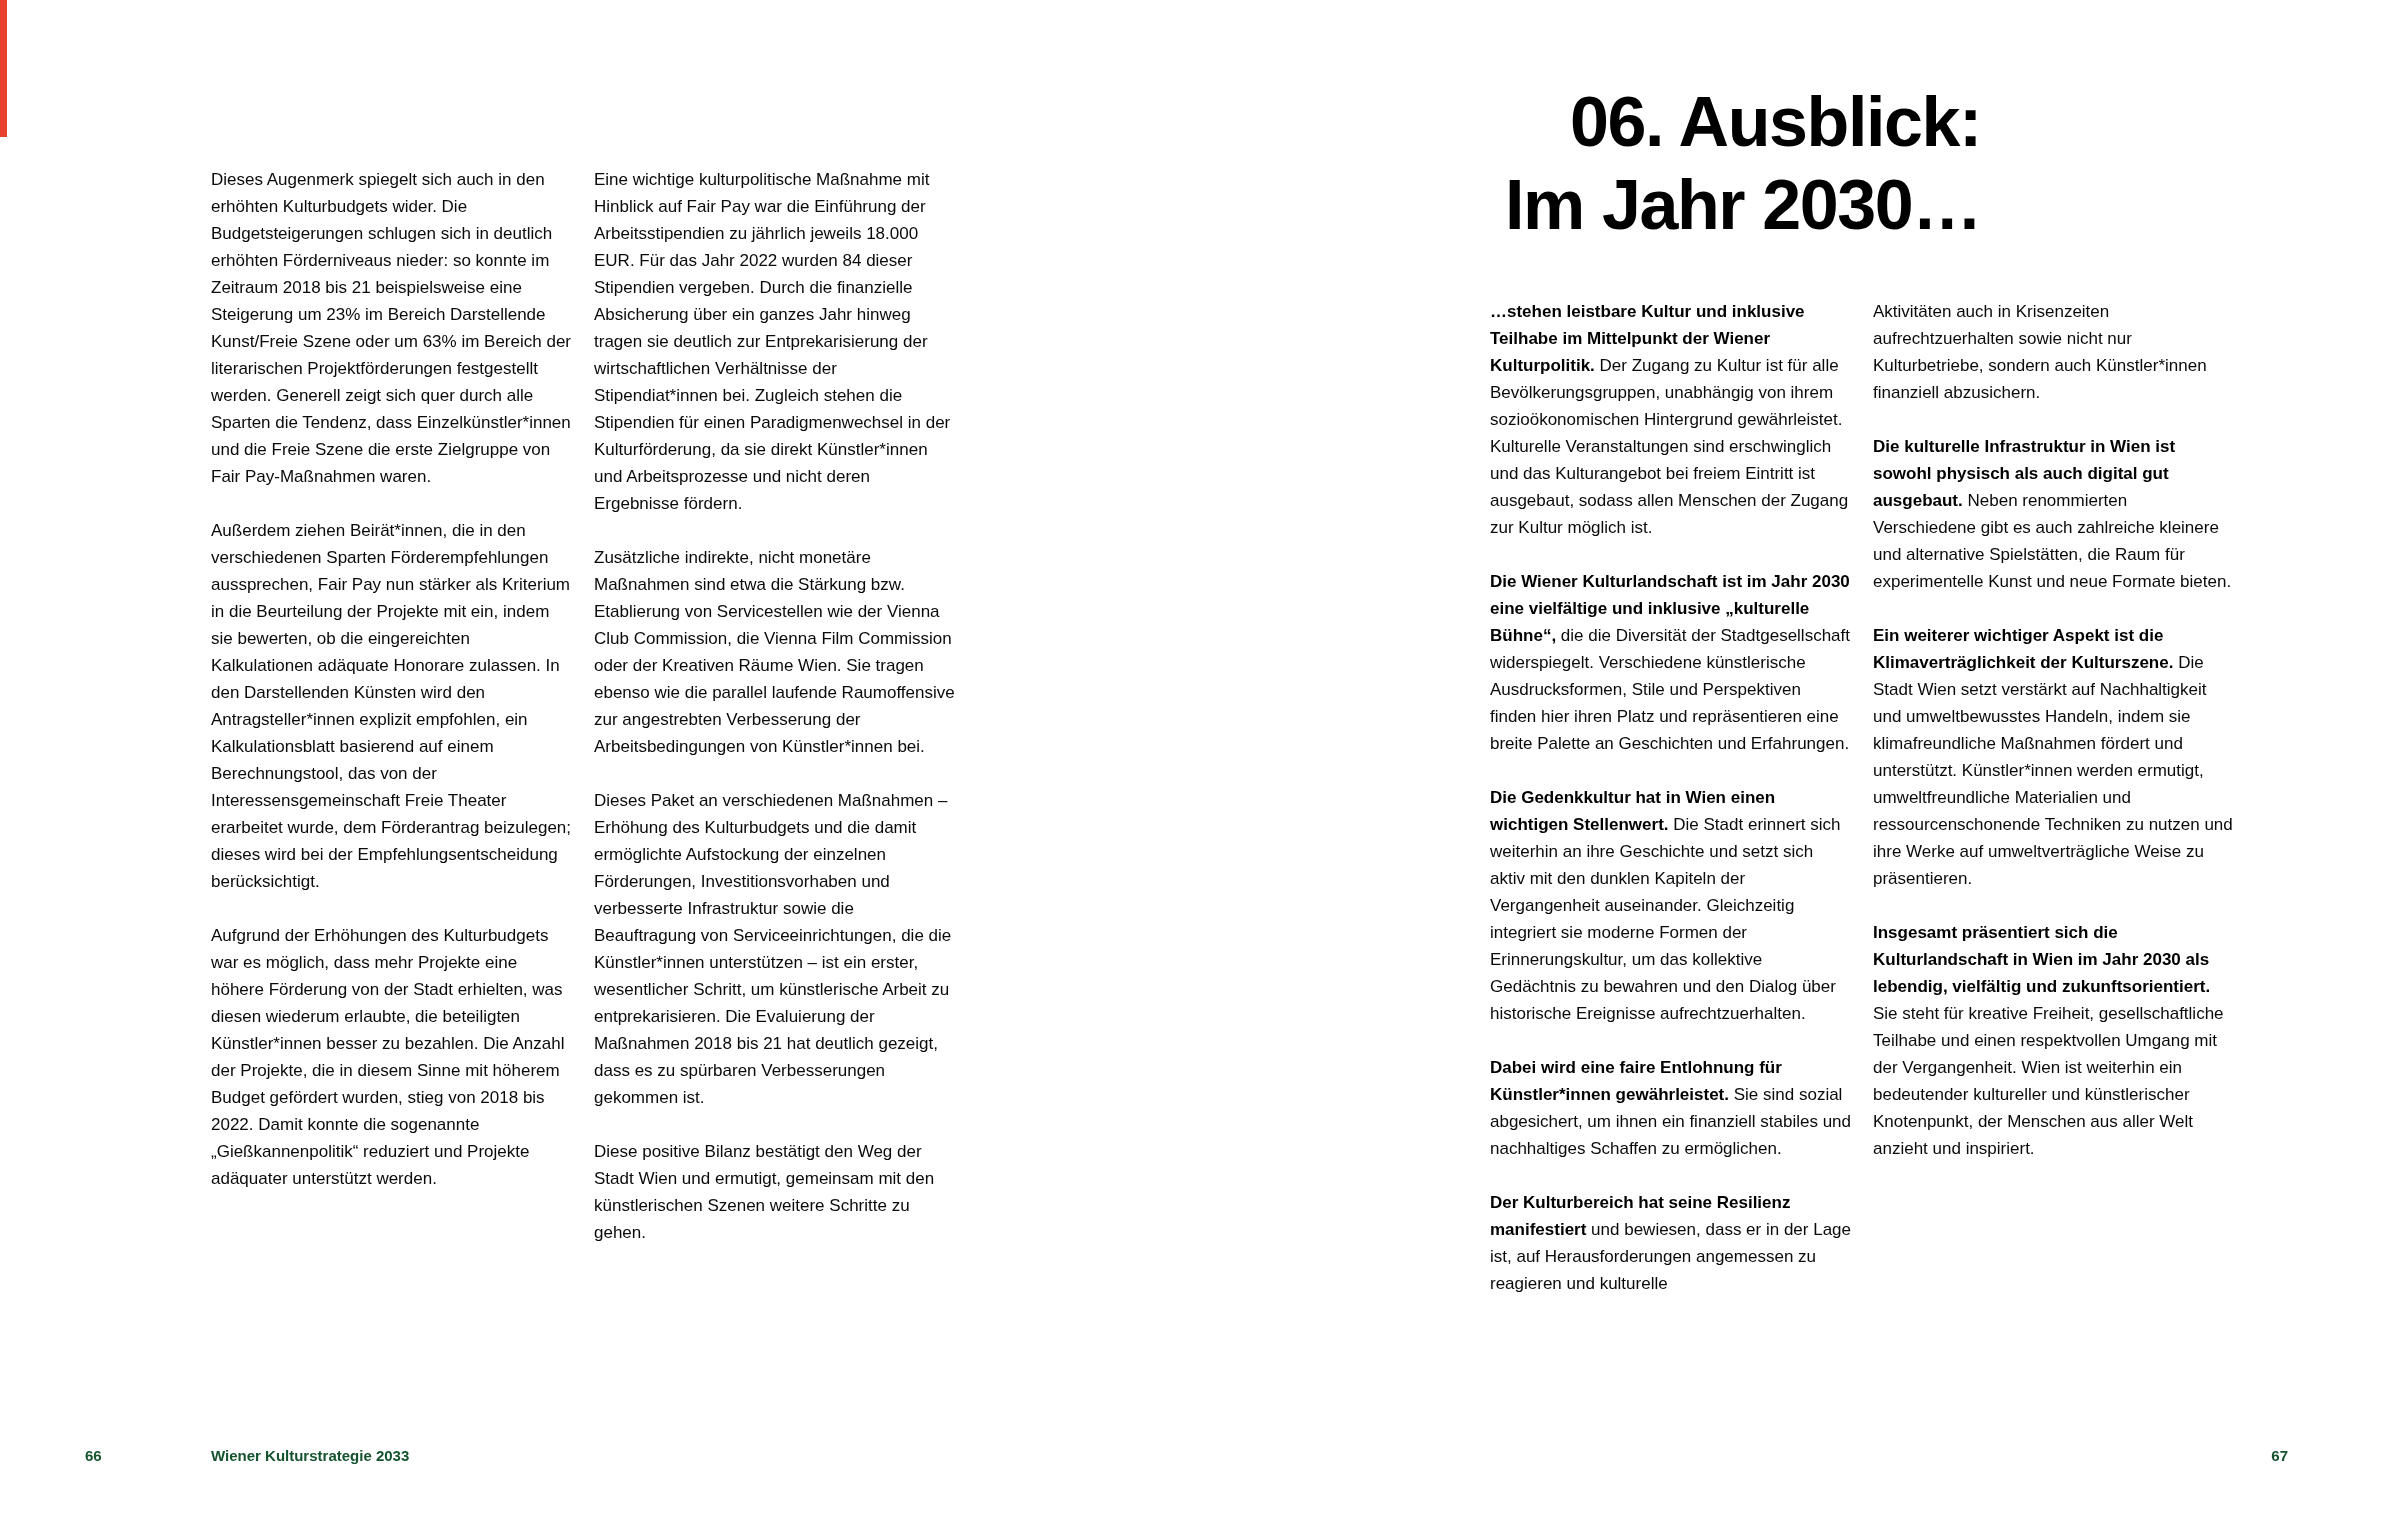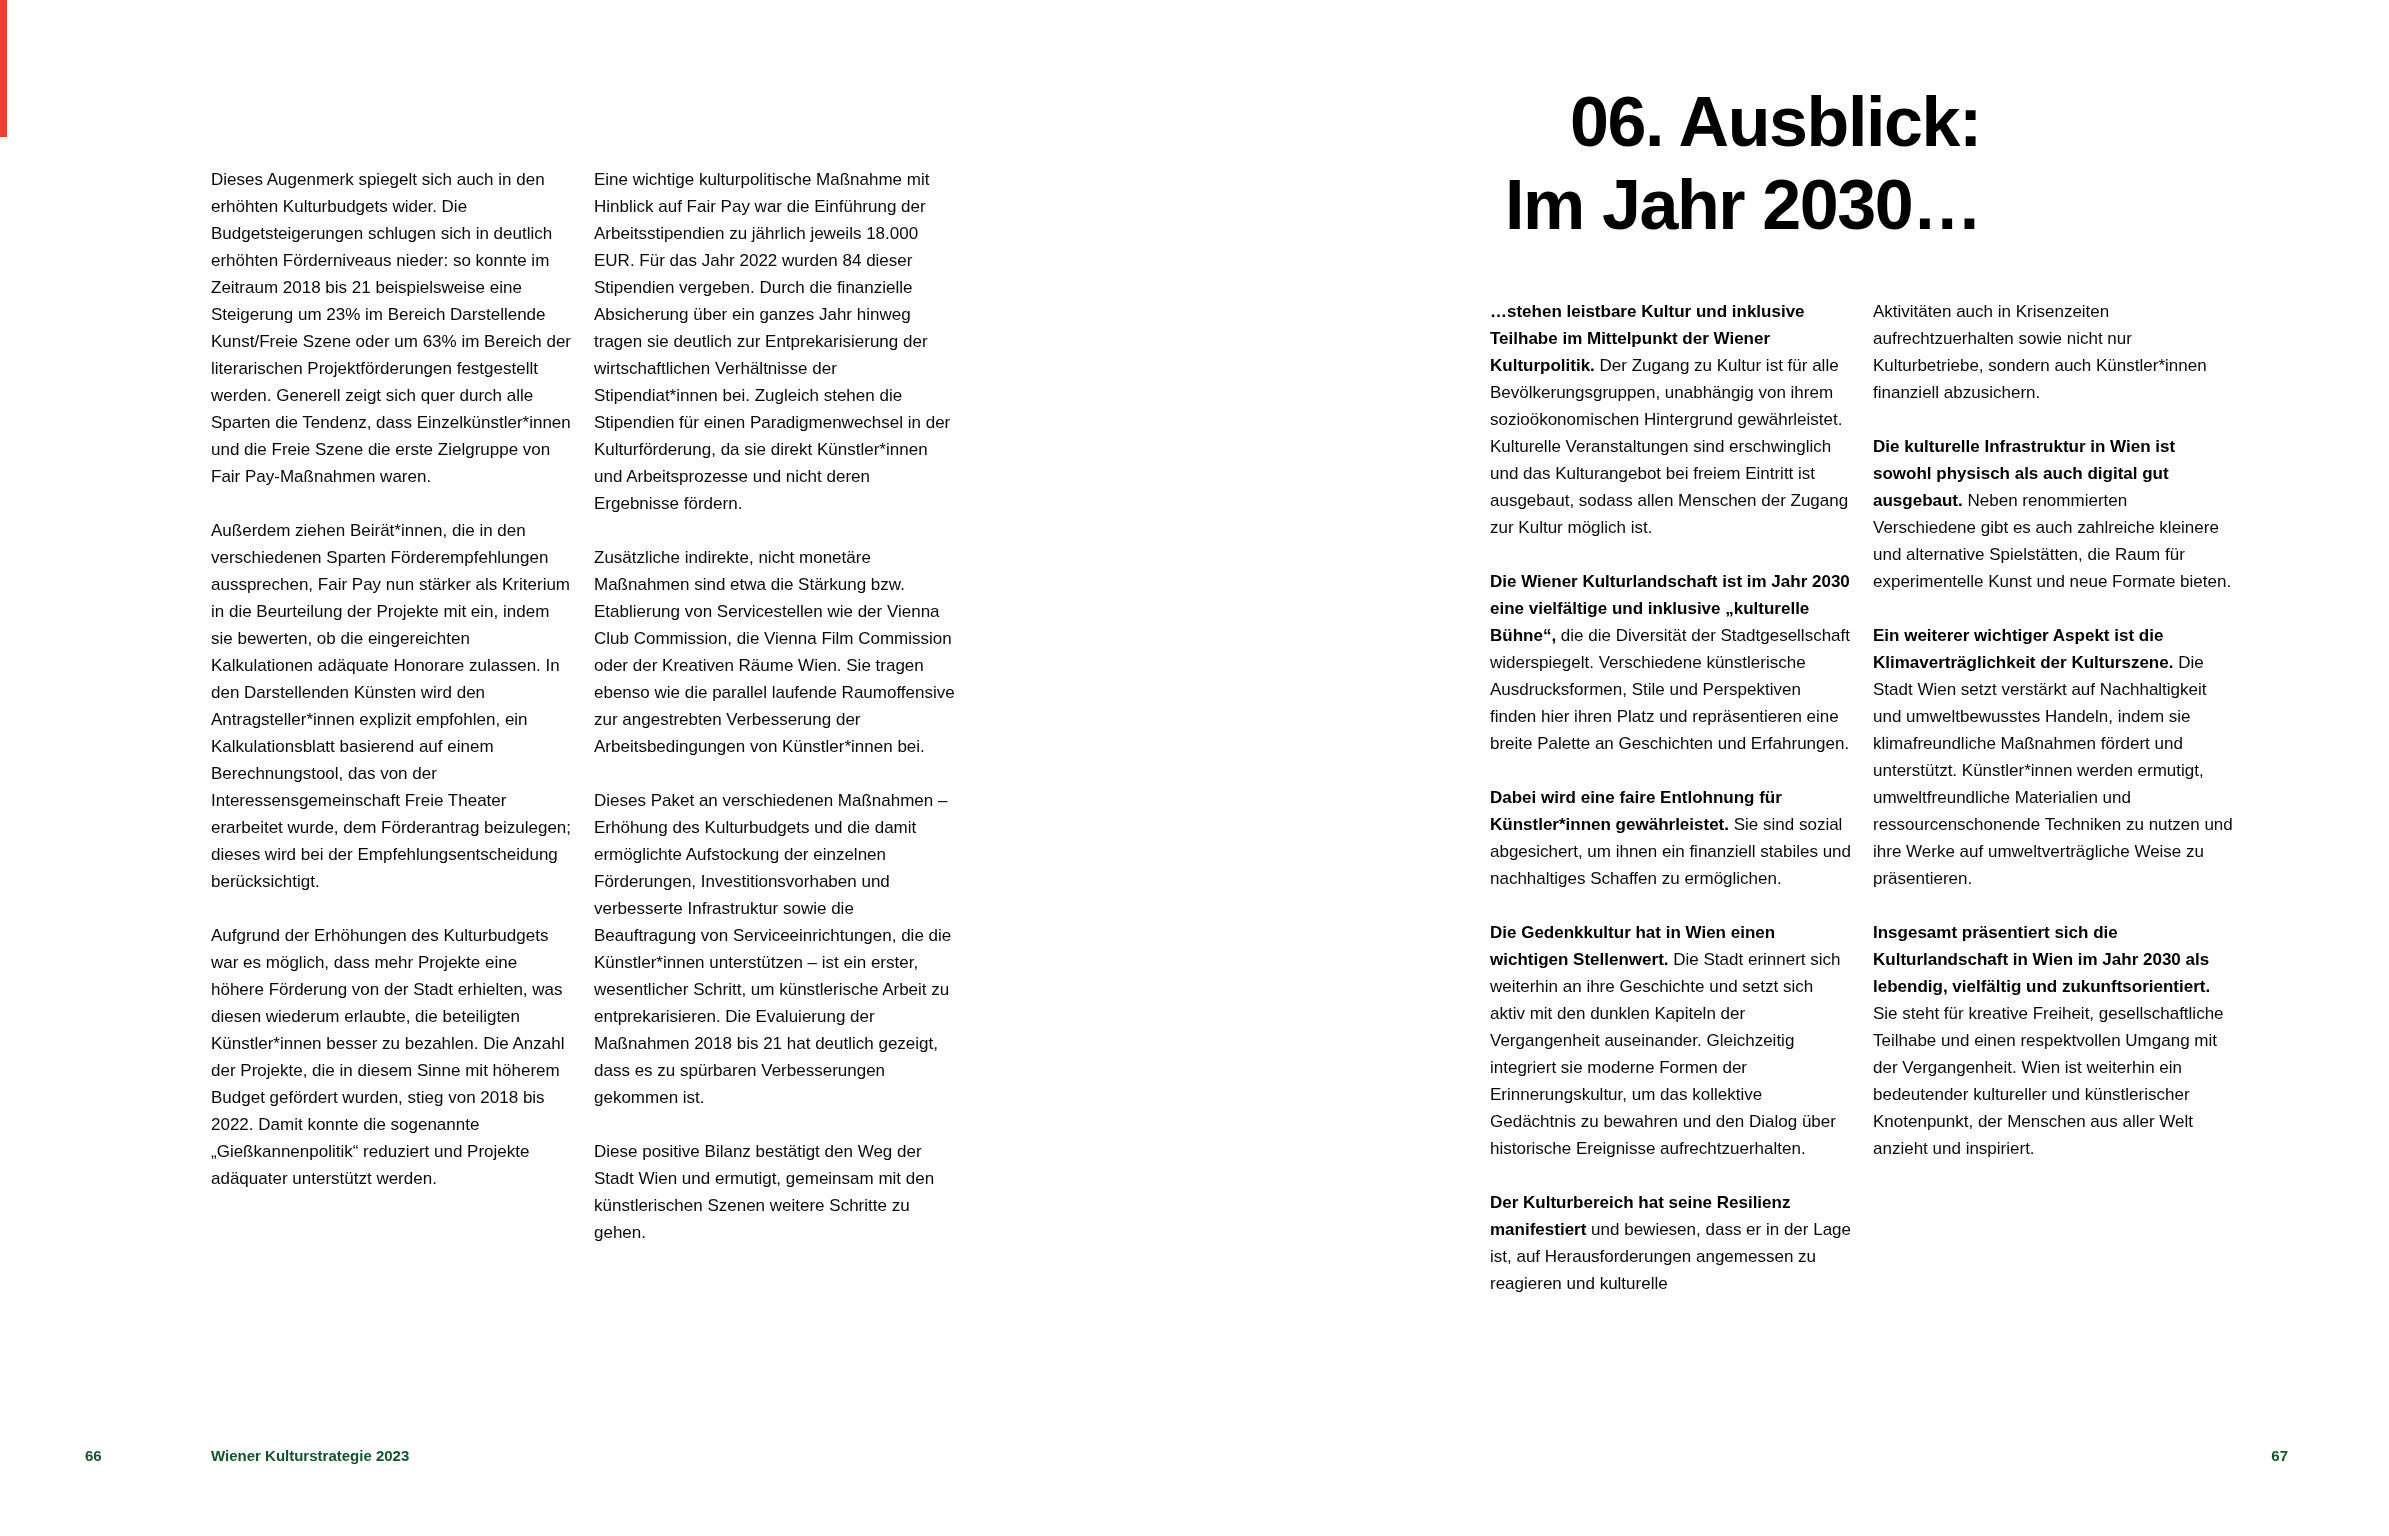"Dabei wird eine faire Entlohnung" p { order: before "Die Gedenkkultur hat in Wien" -> after "Die Gedenkkultur hat in Wien" }
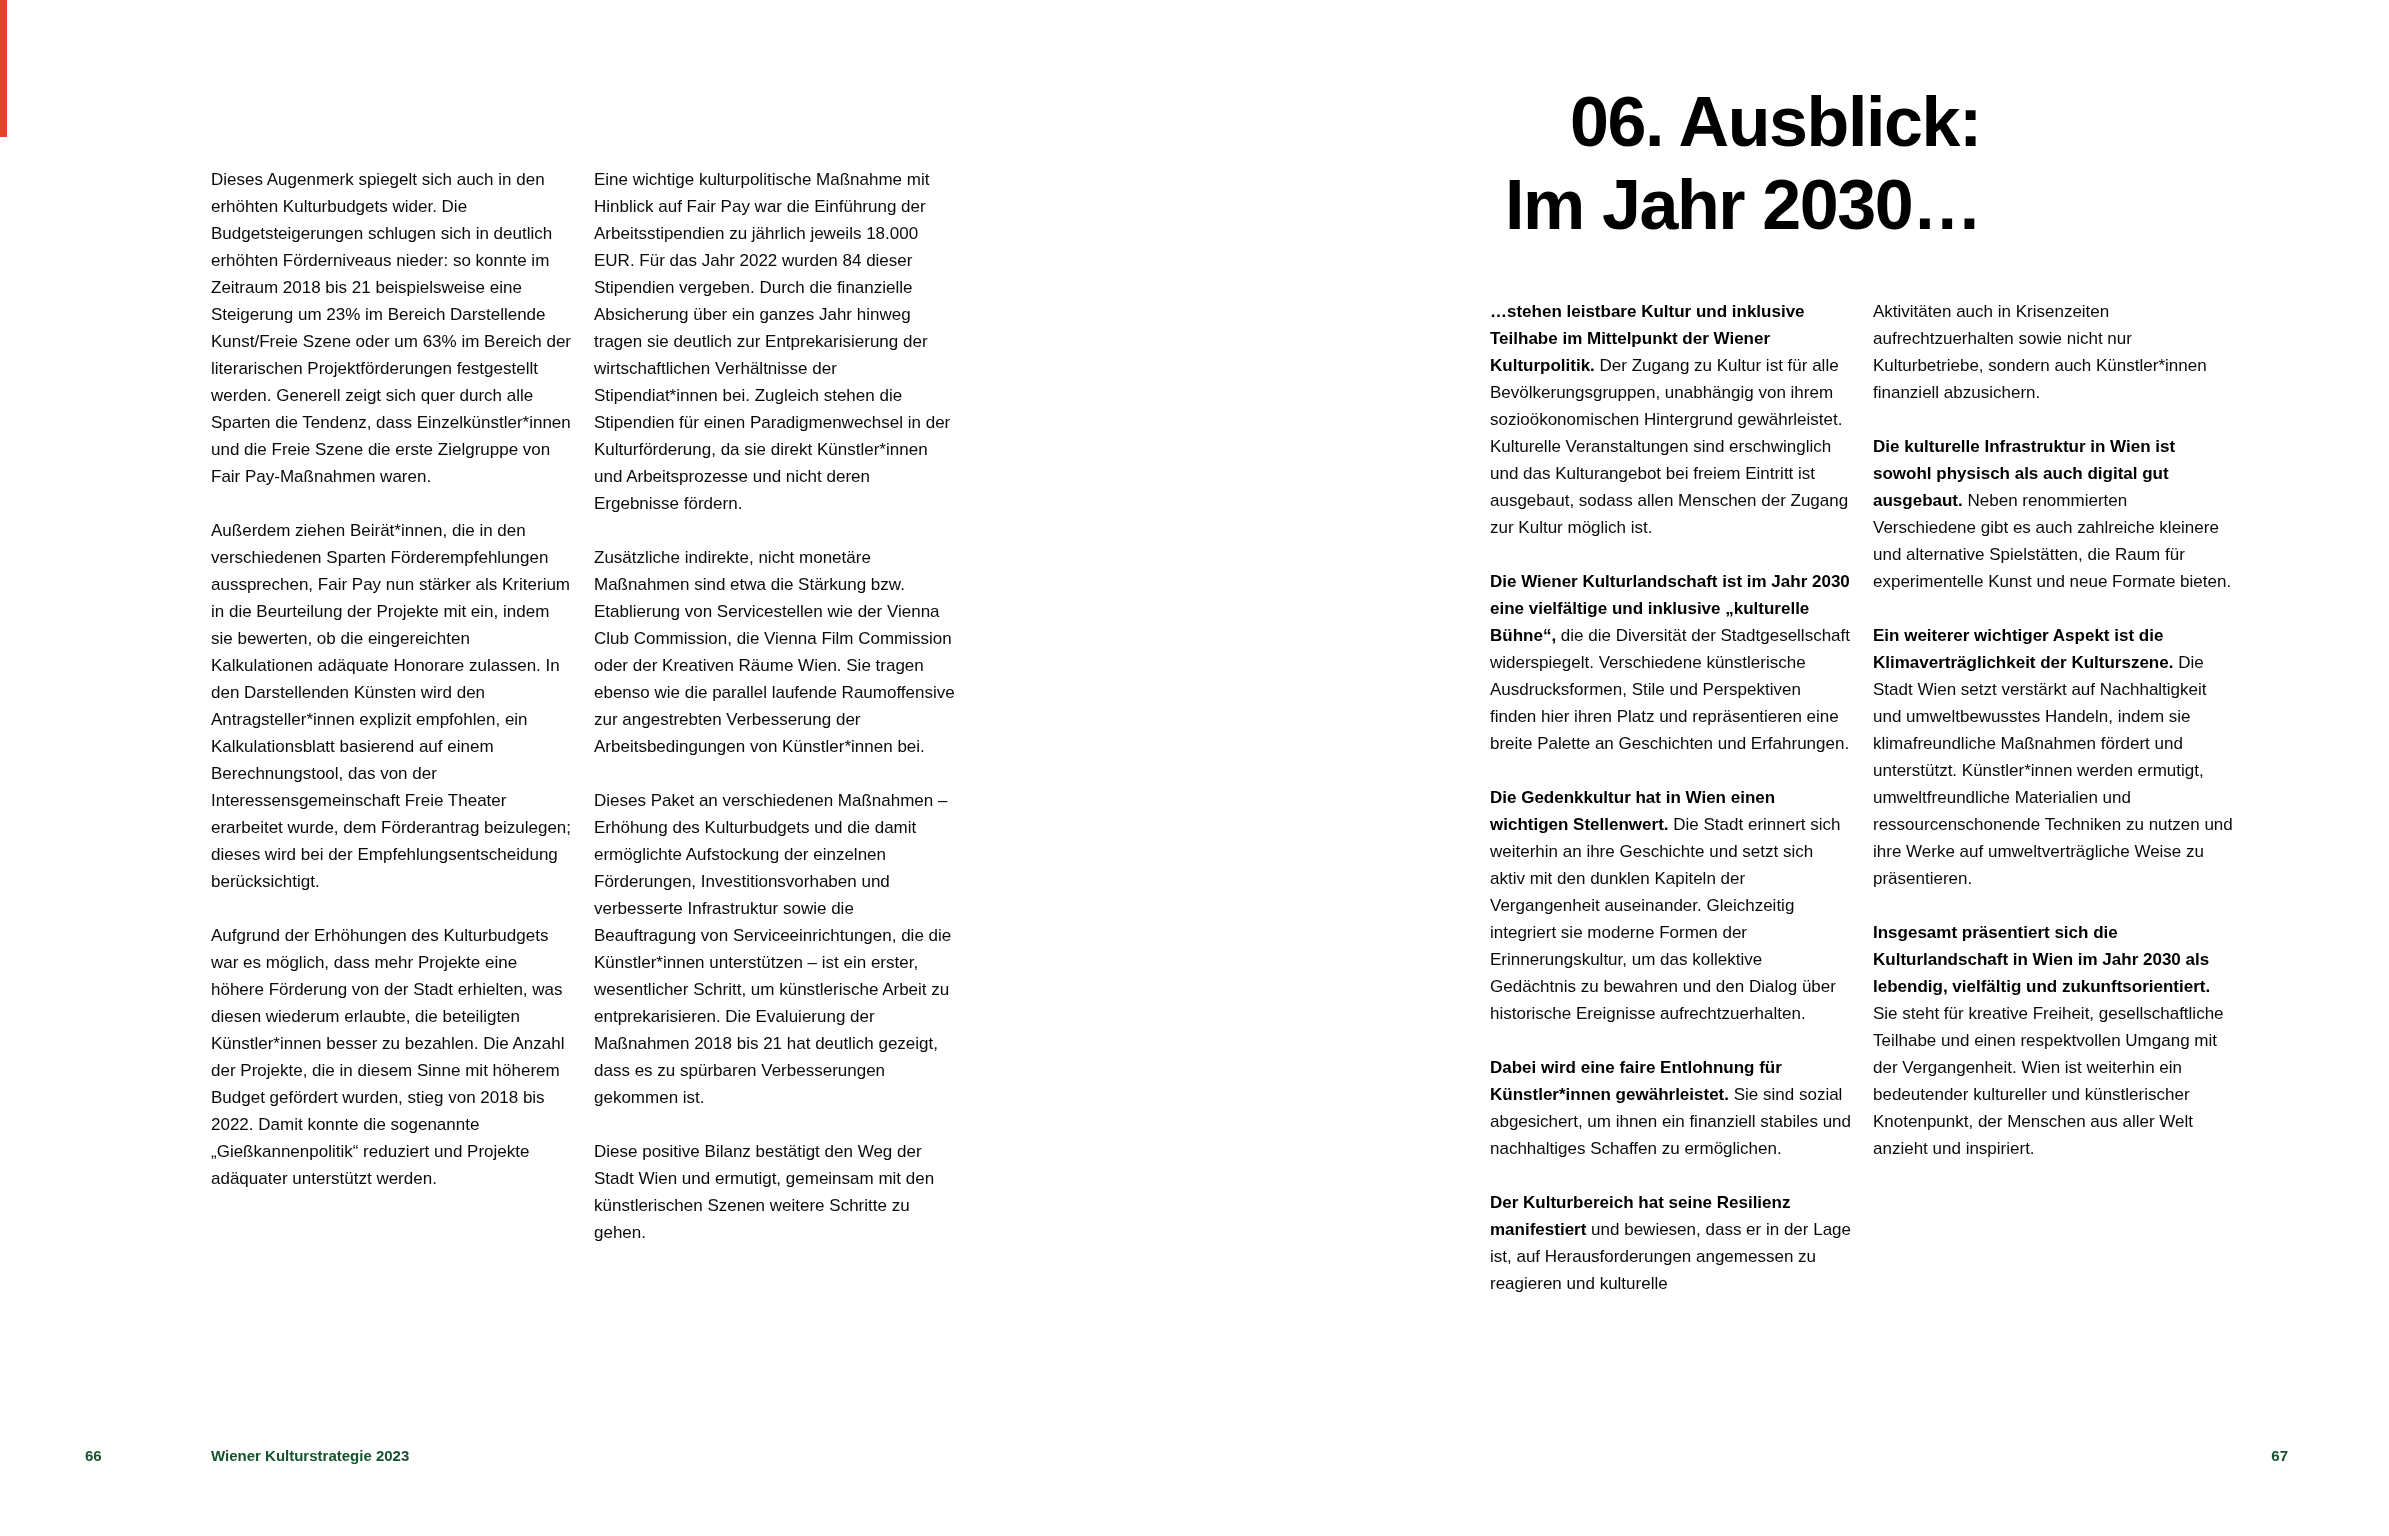"Wiener Kulturstrategie 2023" span.footer-item { text: 2023 -> 2033 }
